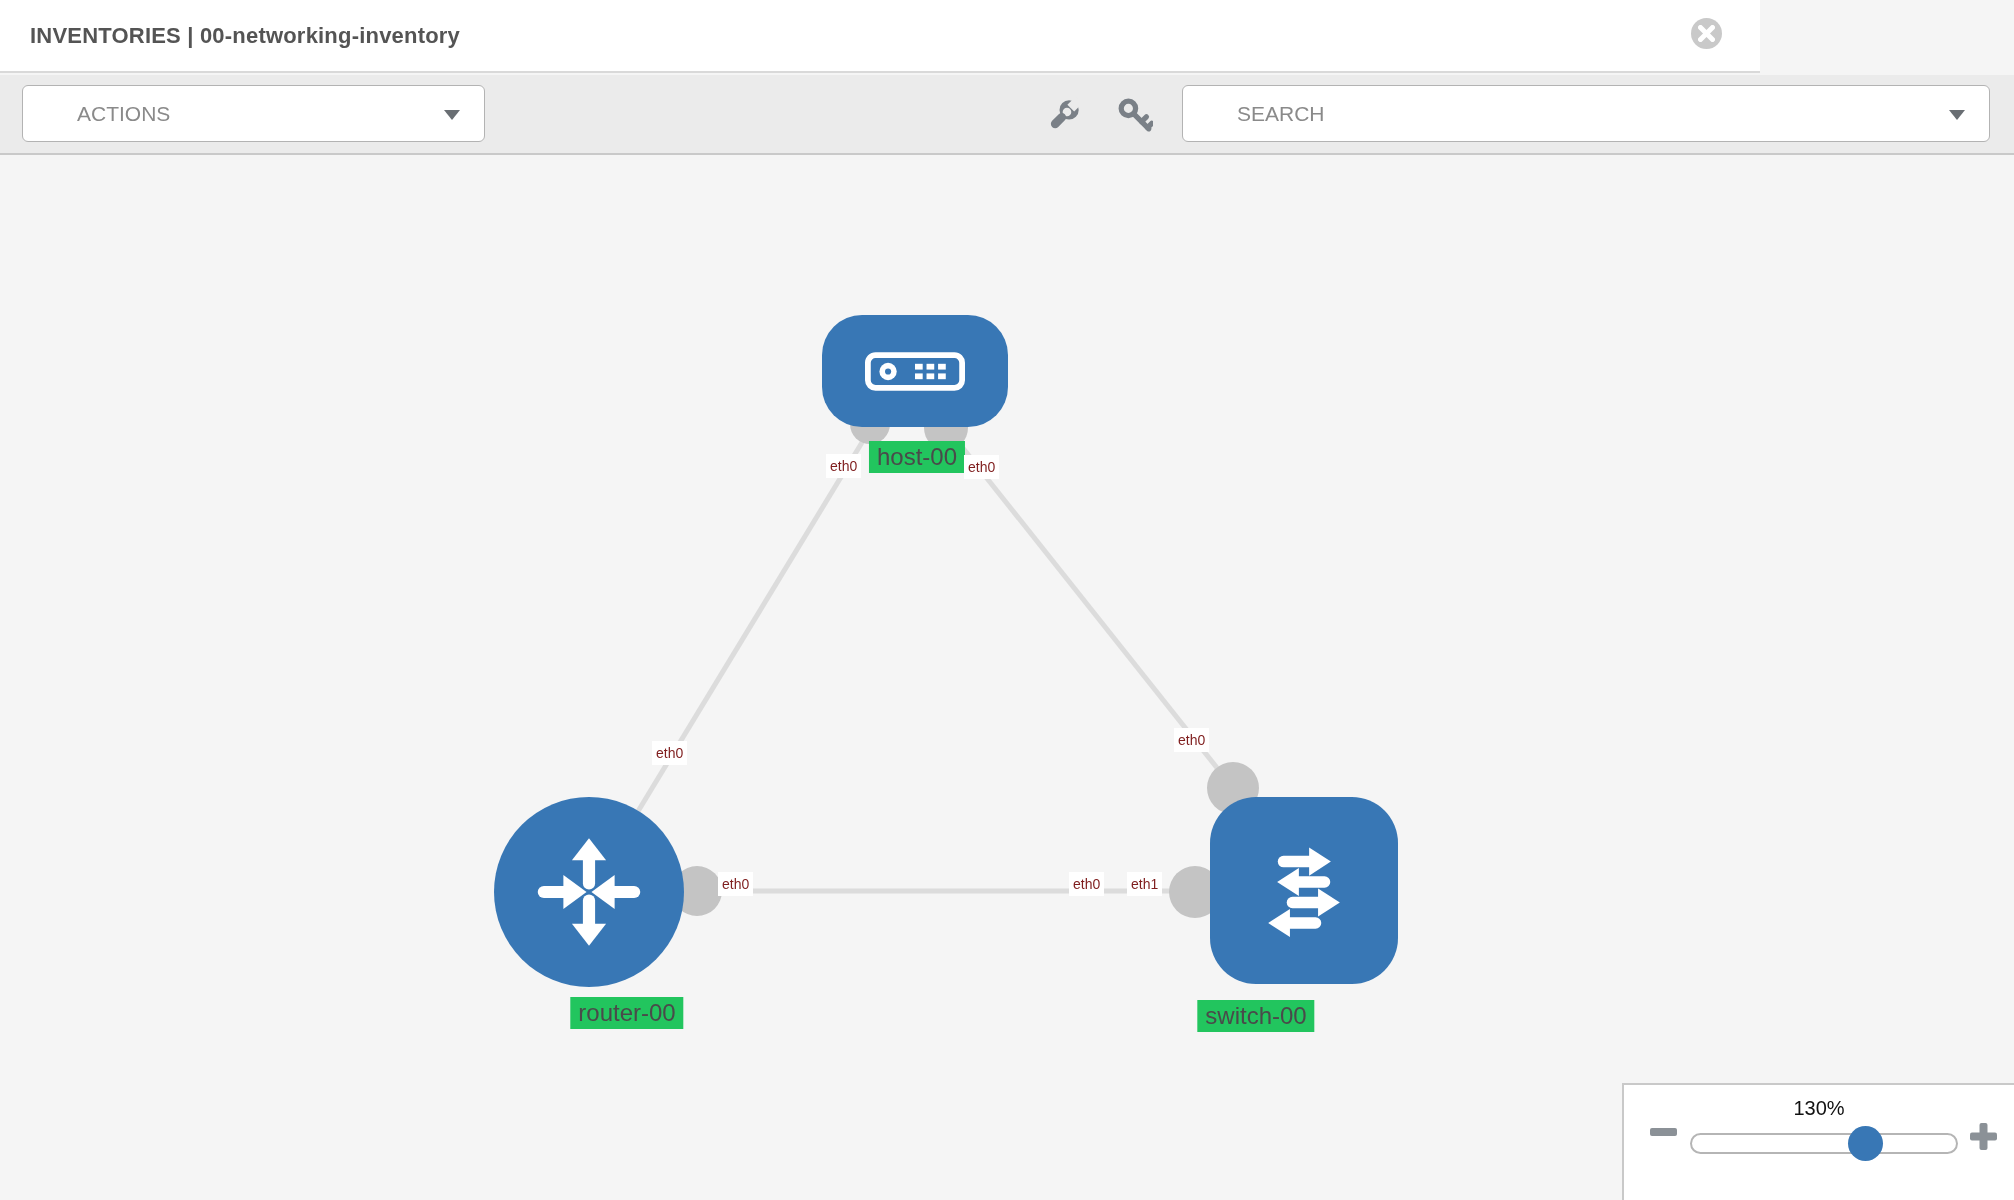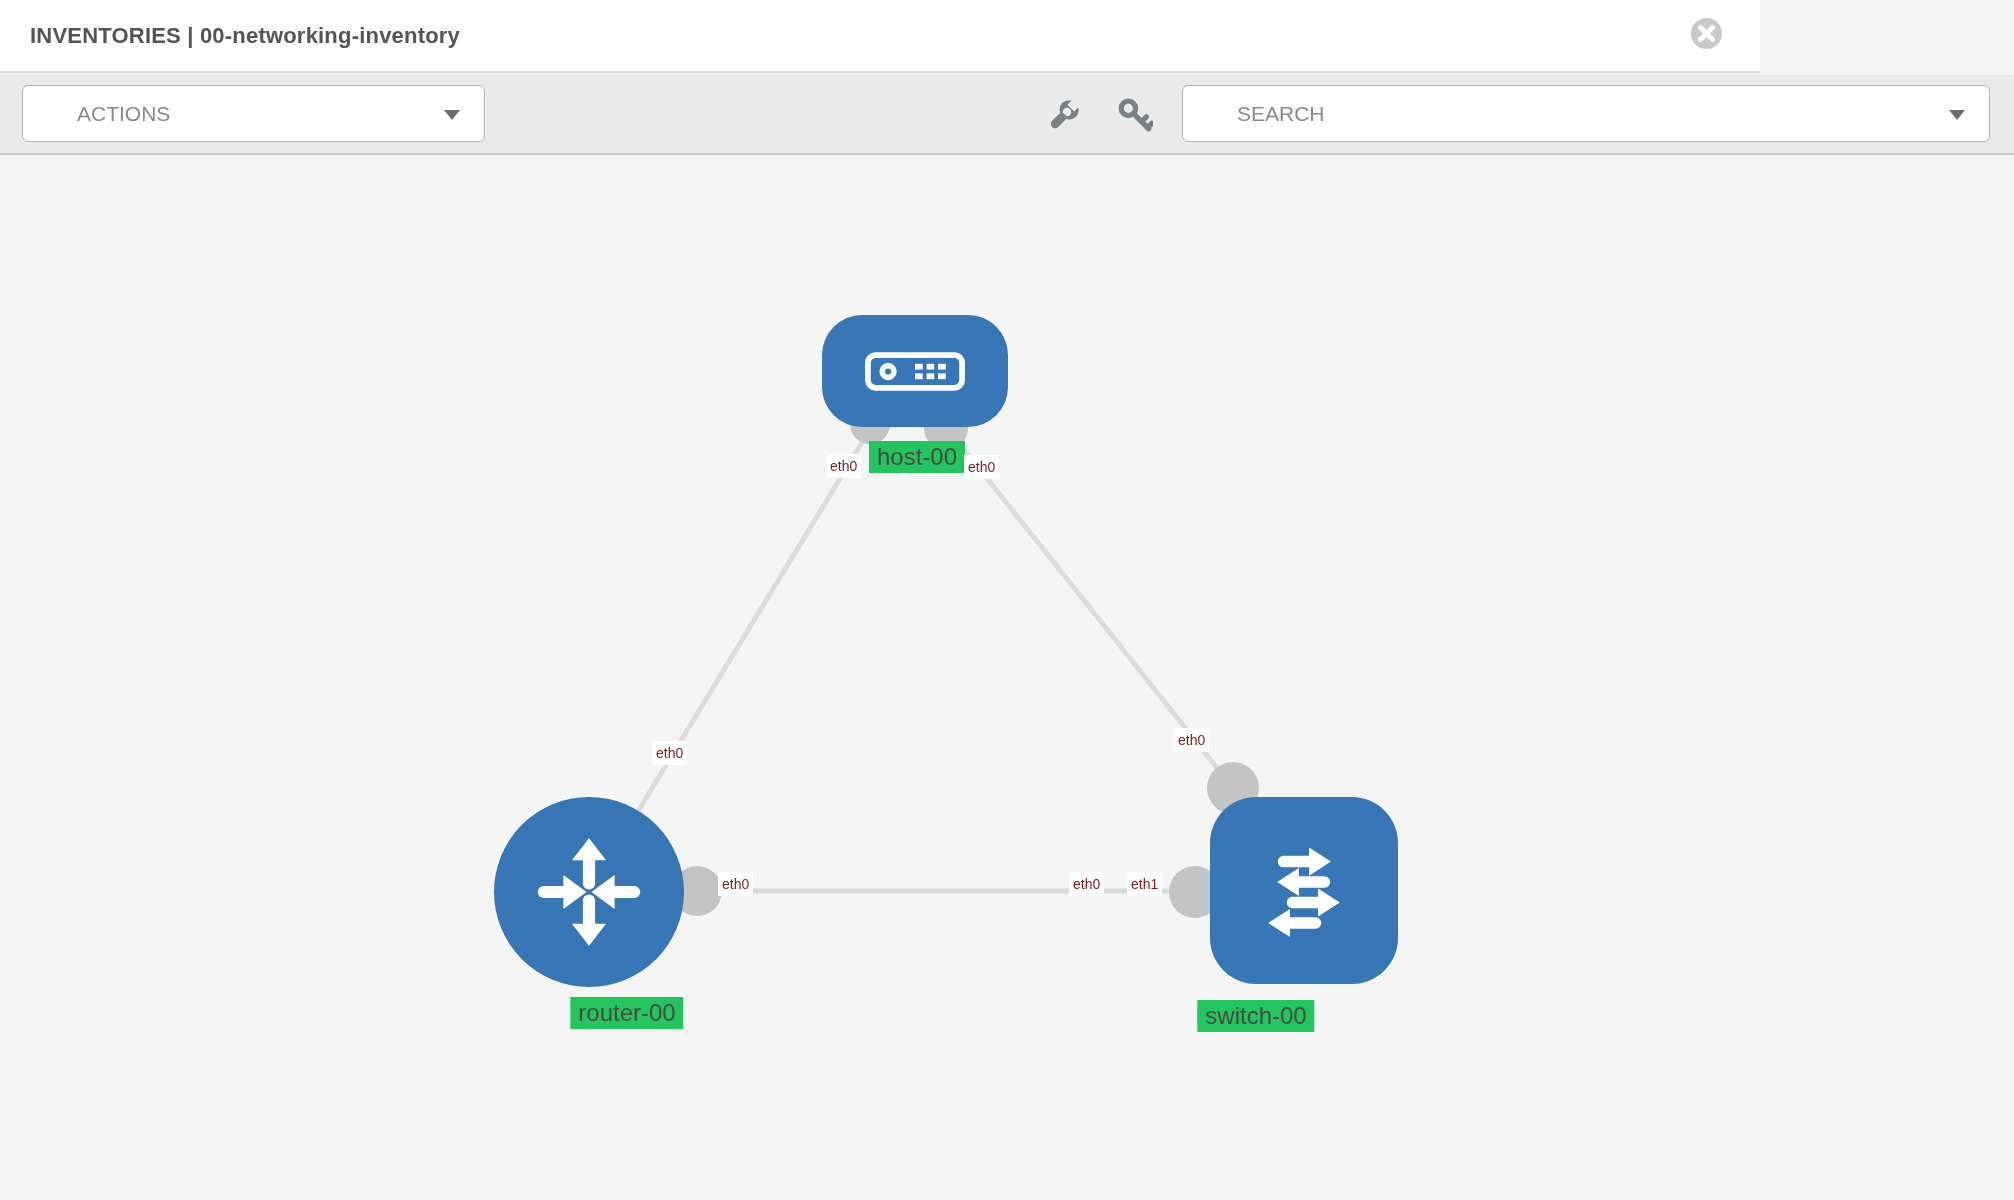"130%" div.zoom-panel { html: none -> <div> <div>130%</div> <div> <svg> <rect></rect> </svg> </div> <div></div> <div></div> <div> <svg> <rect></rect> <rect></rect> </svg> </div> </div> }
